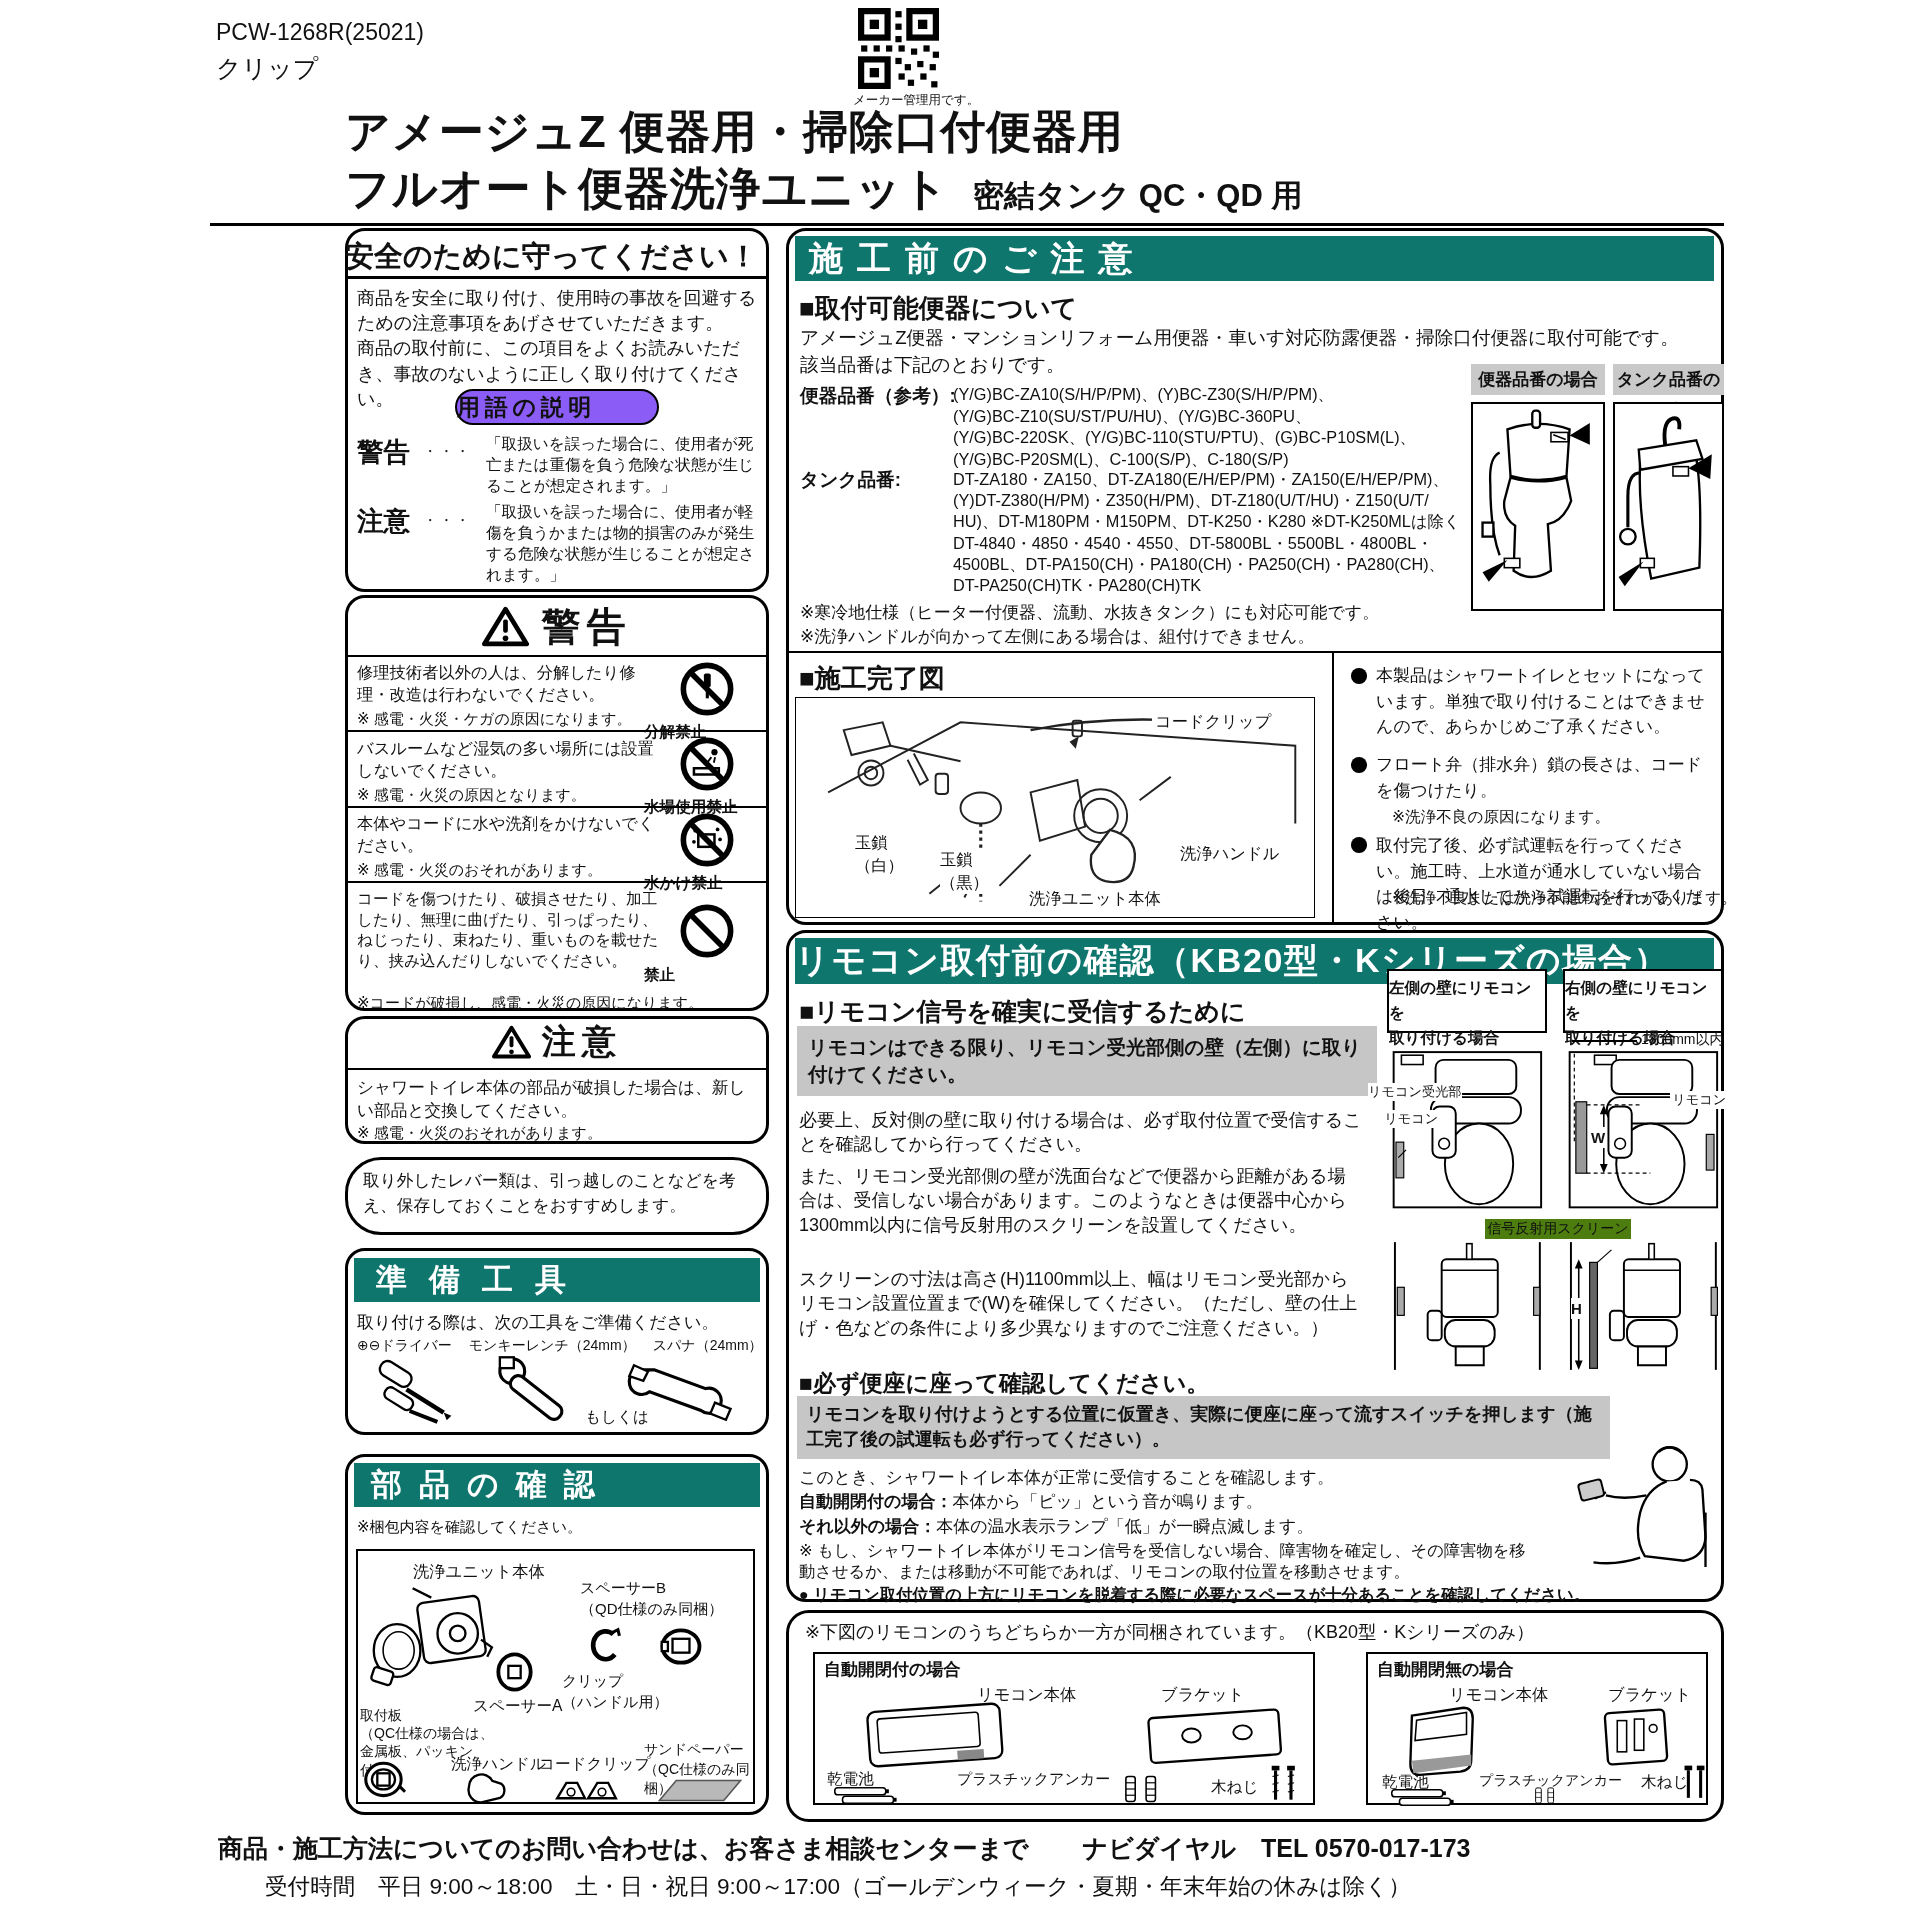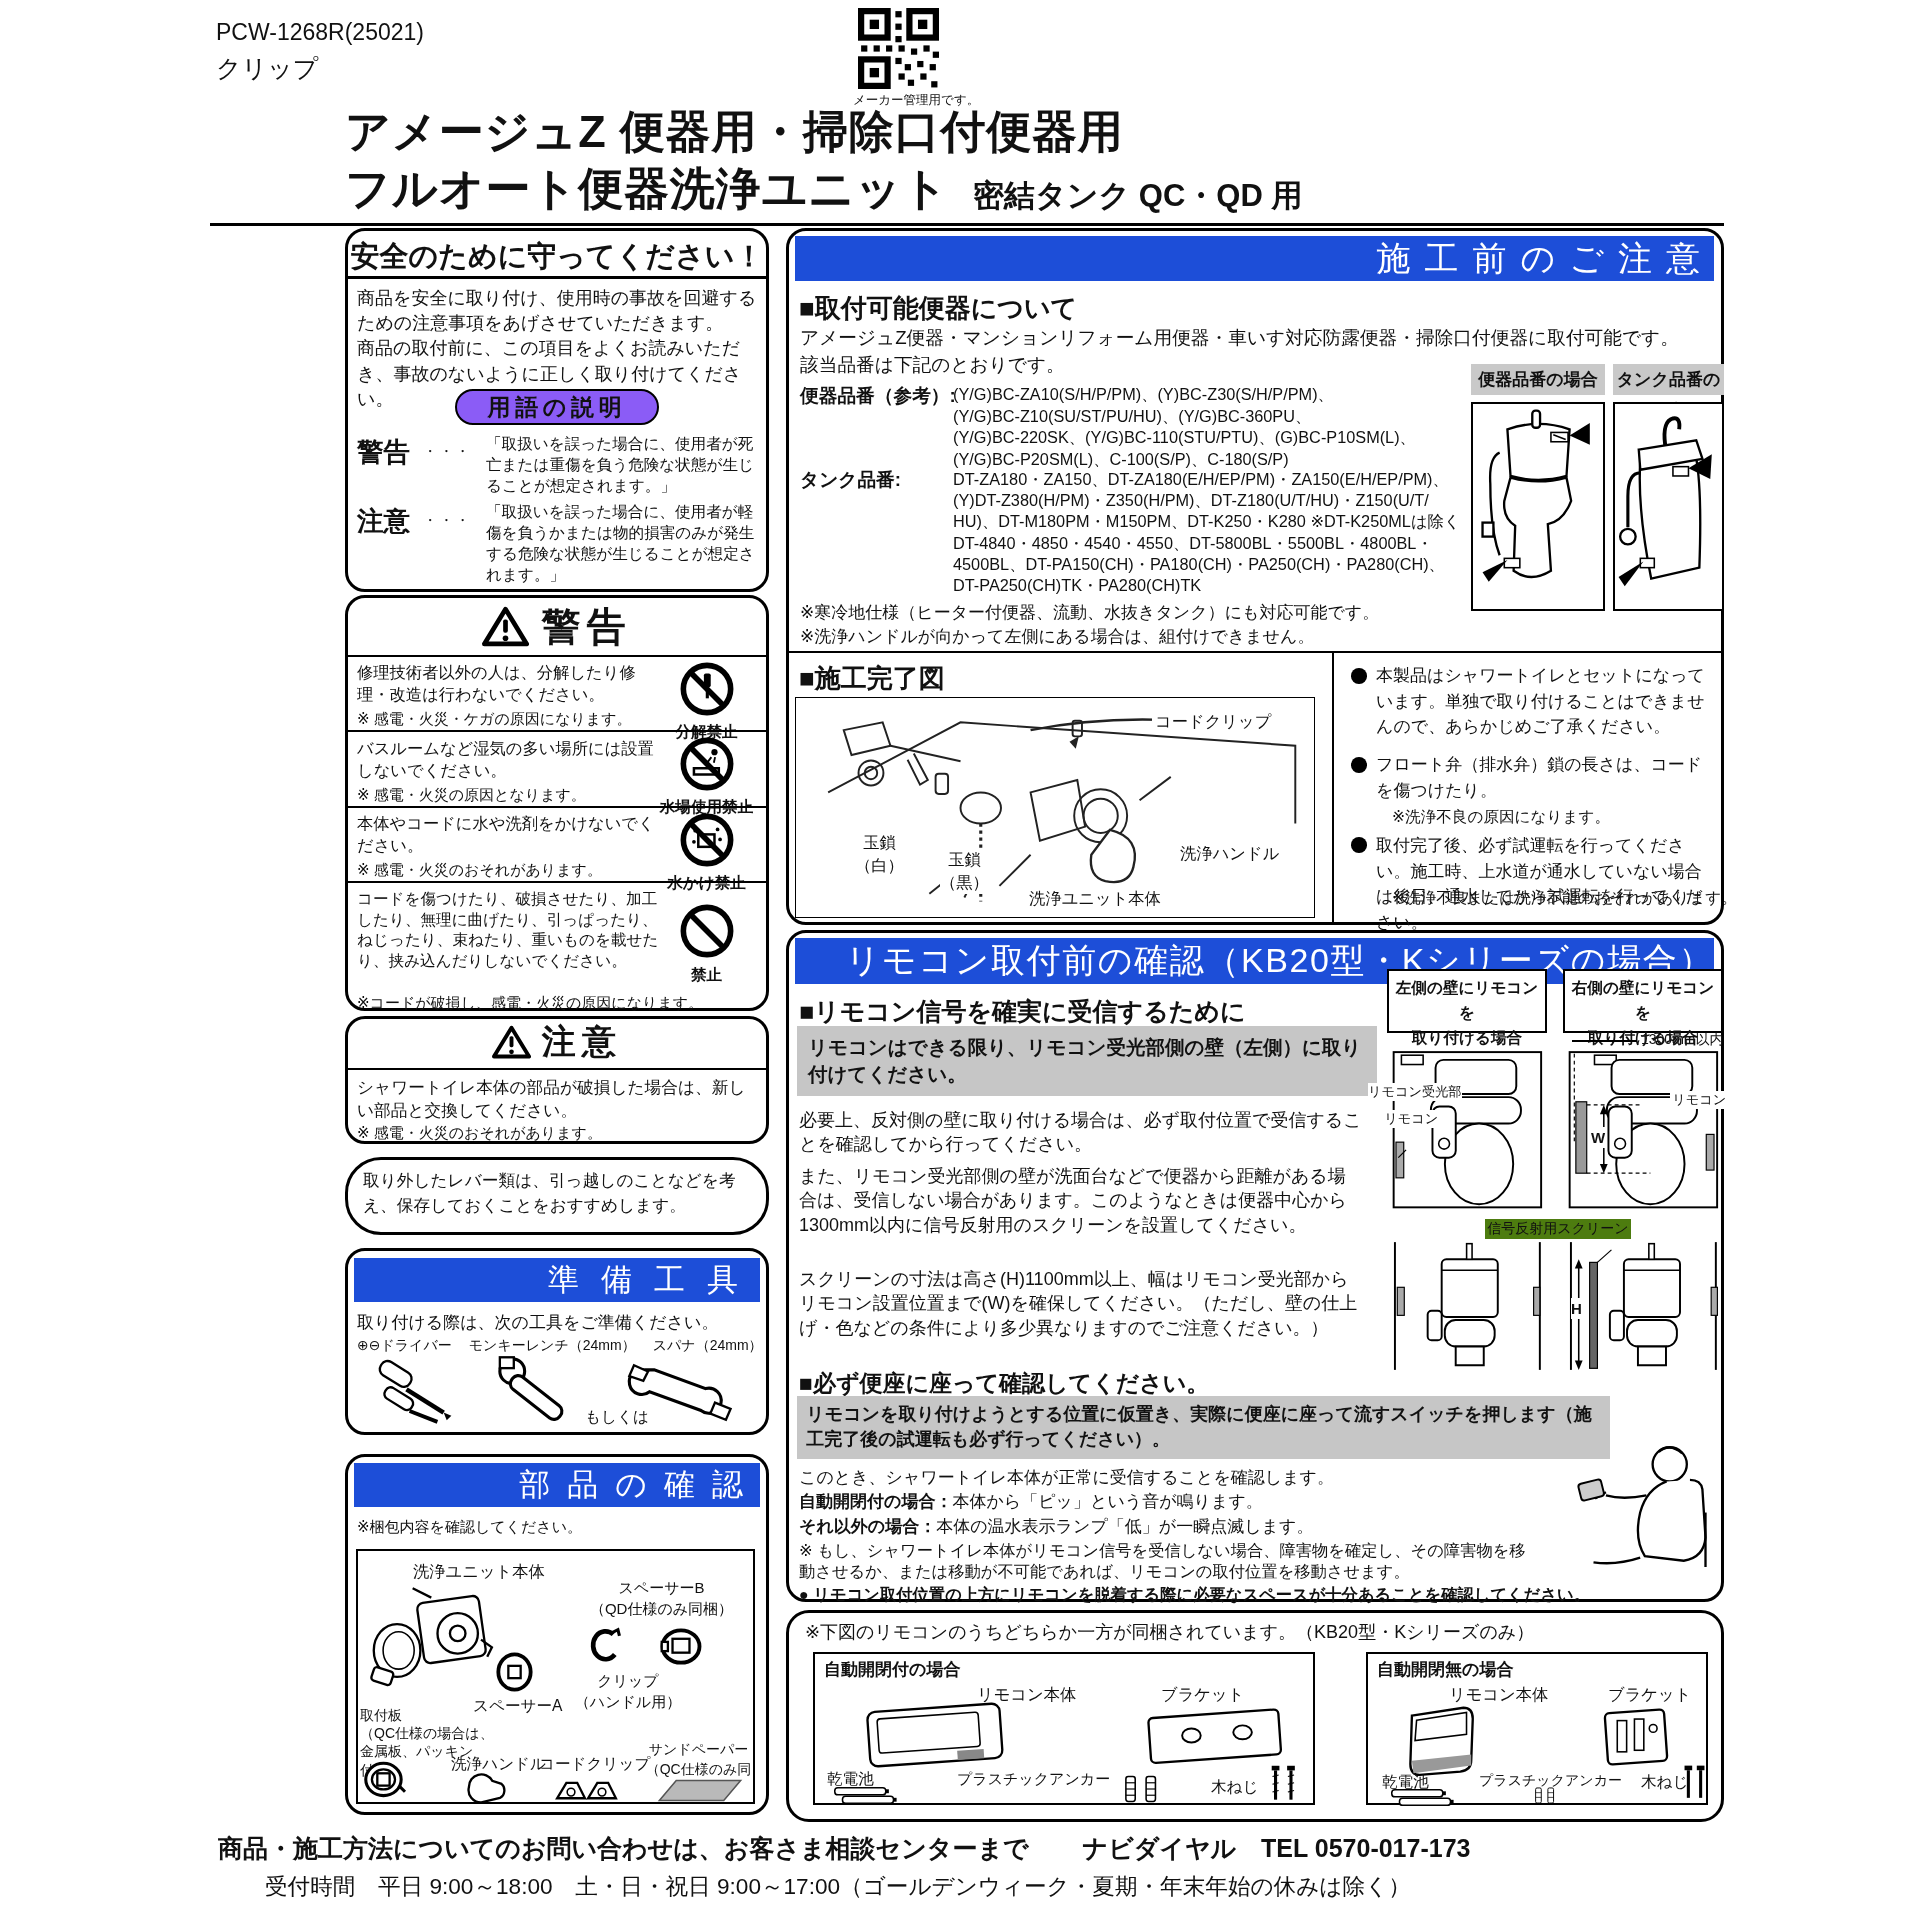"安全のために守ってください！" .ctr { text-align: center -> left }
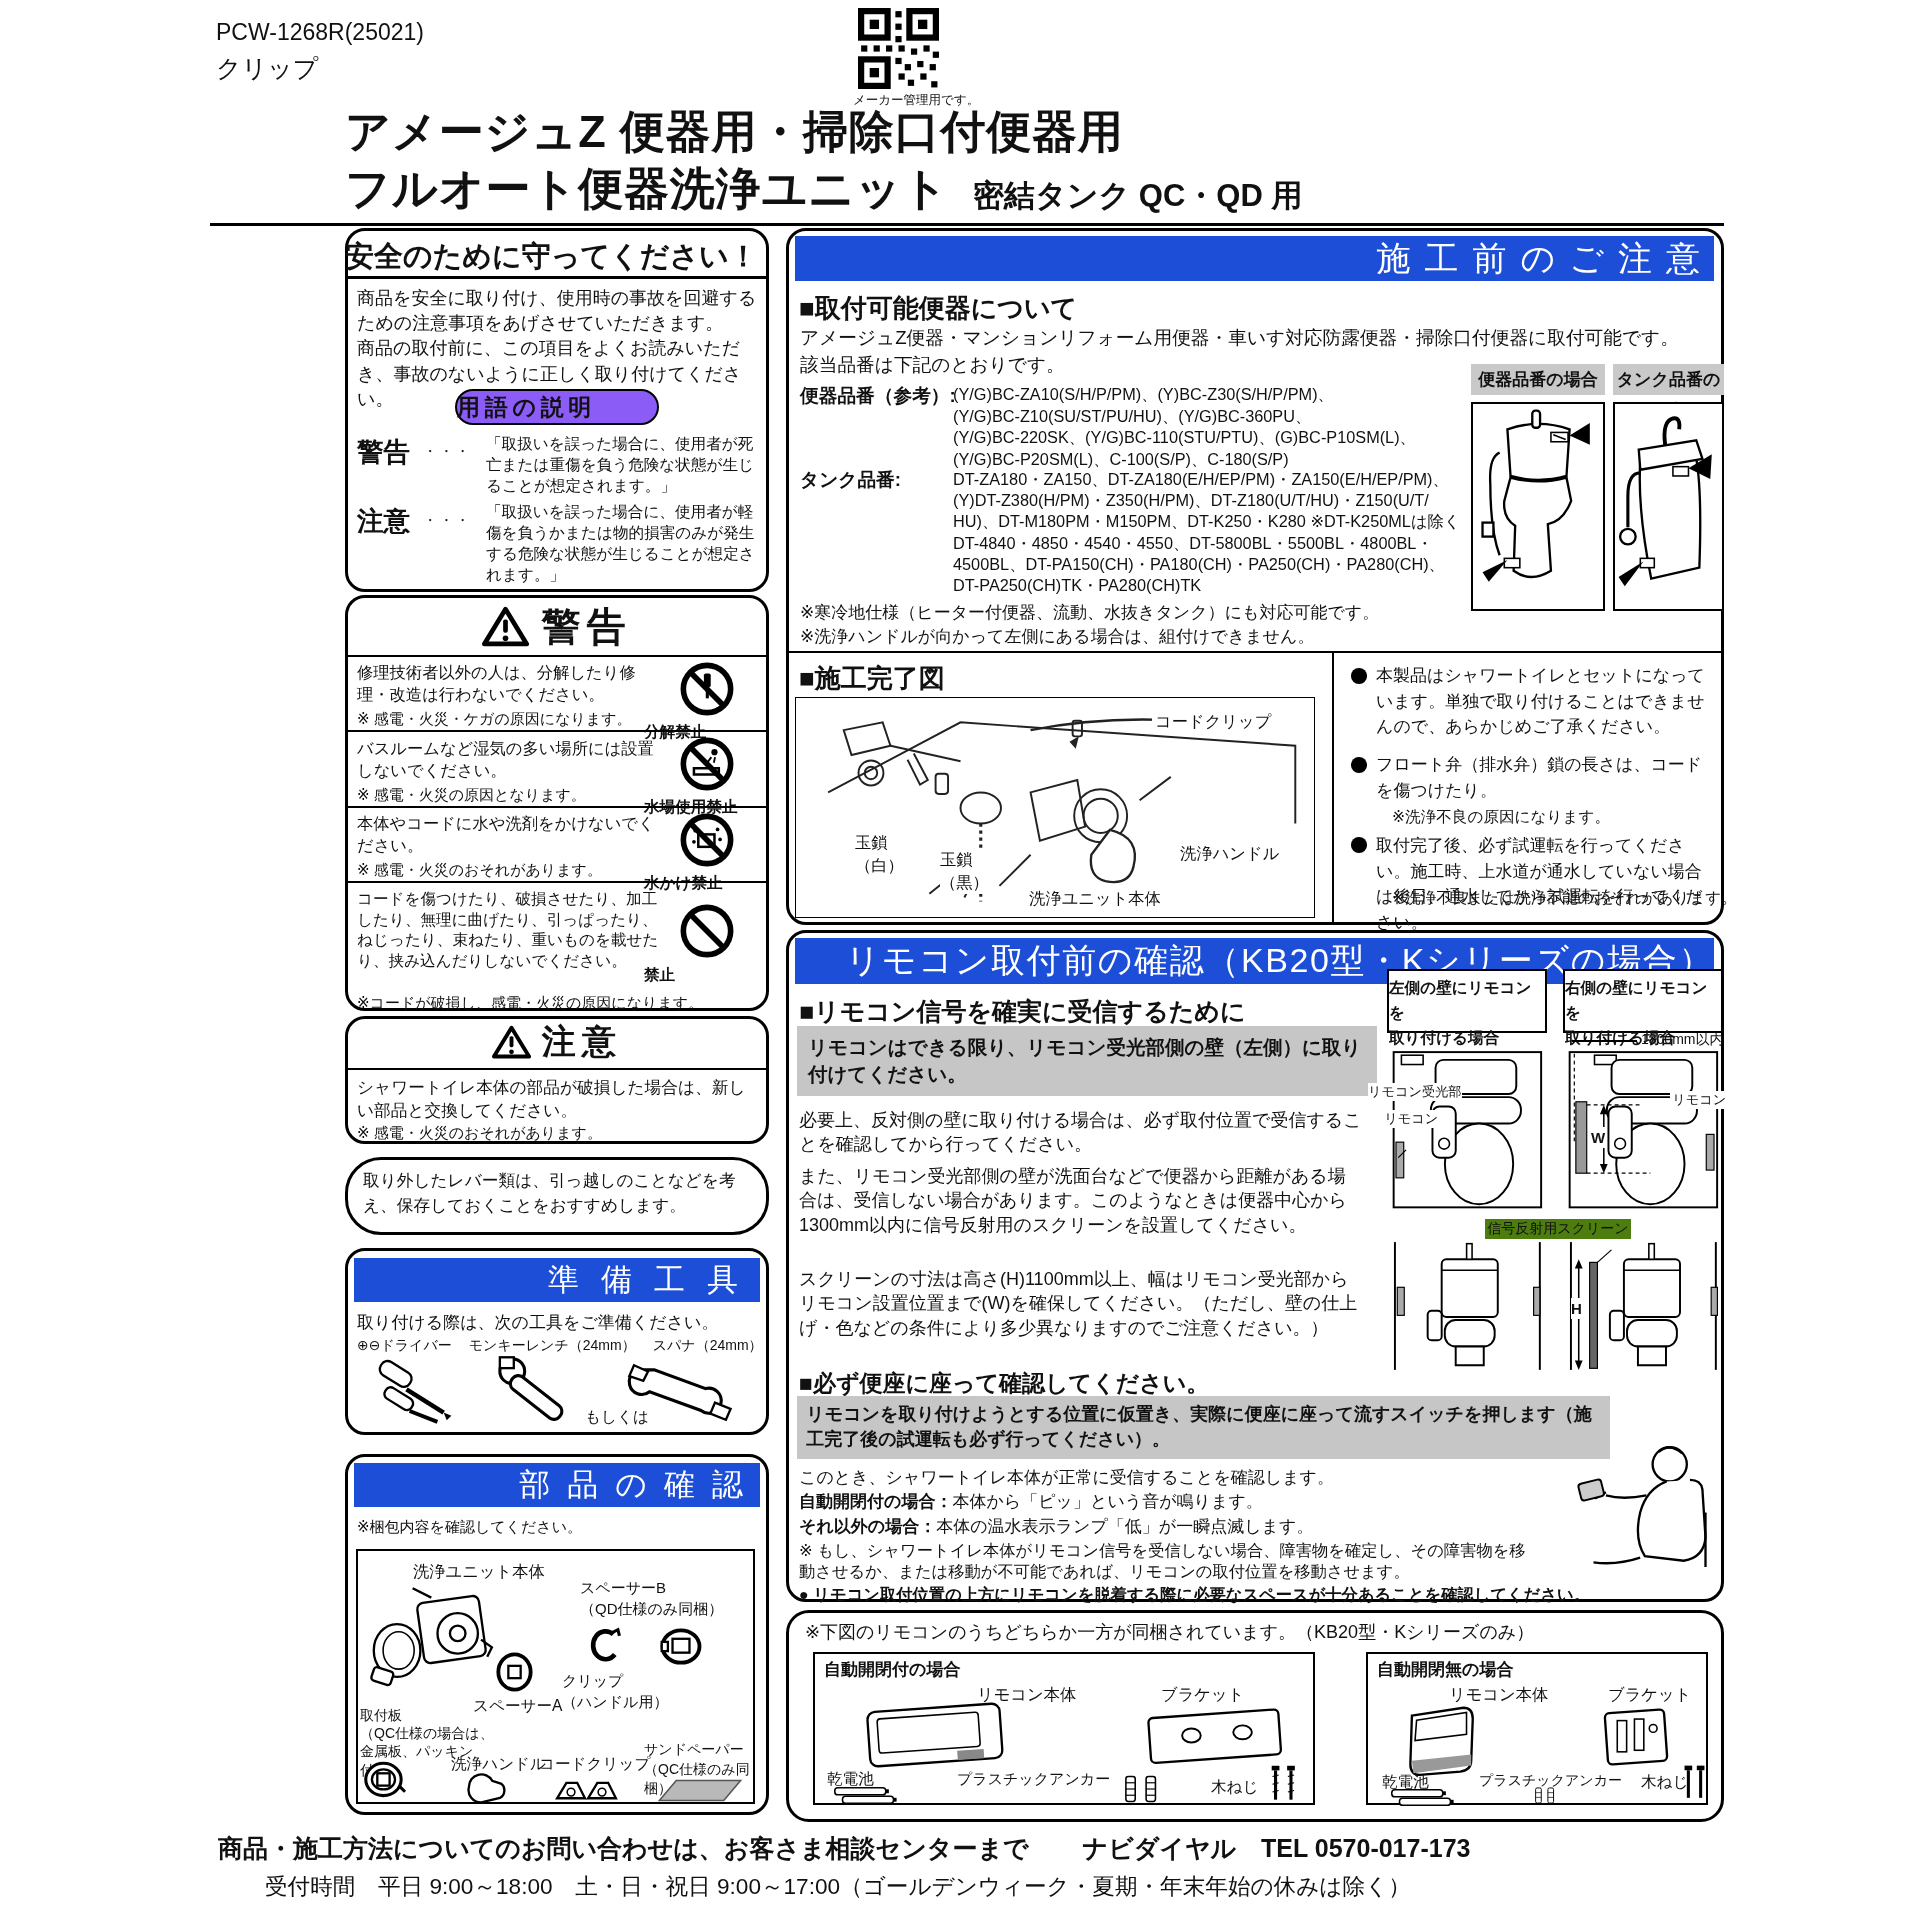"施工前のご注意" .bar { background: #1d4ed8 -> #0f766e; font-weight: normal -> bold; text-align: right -> left }
